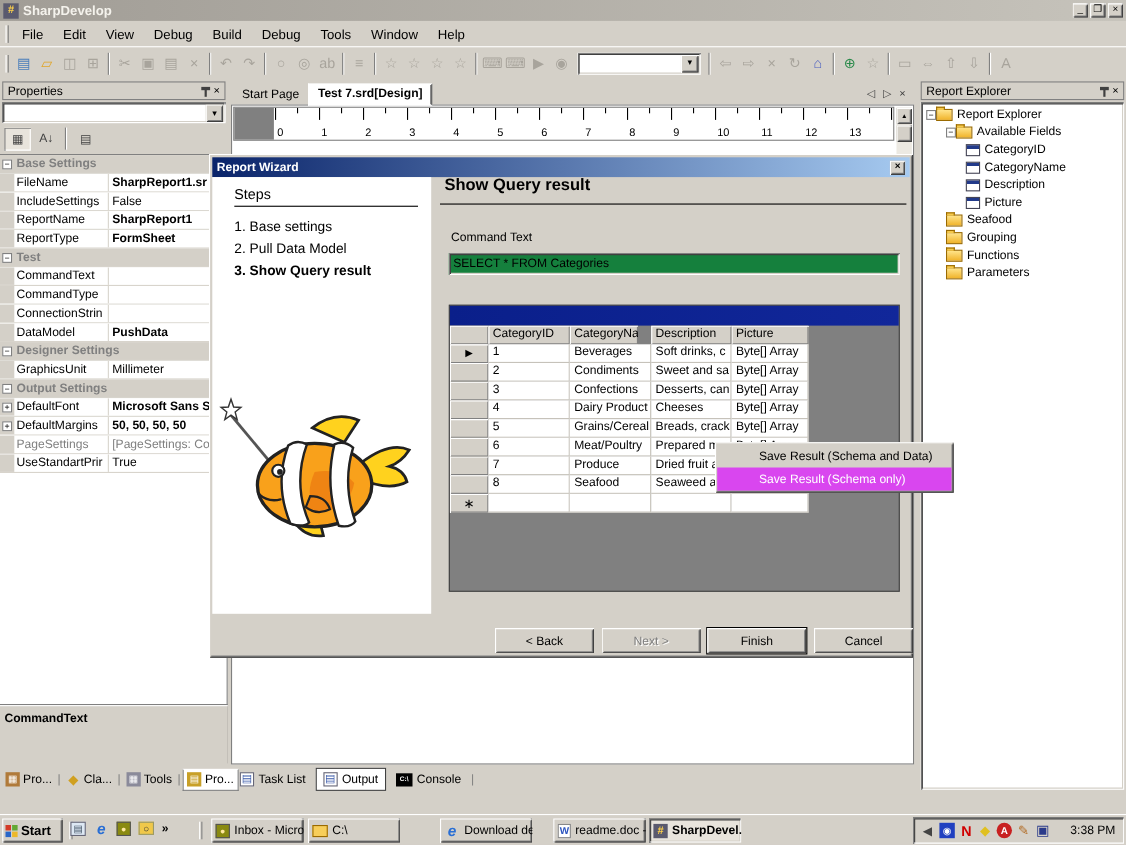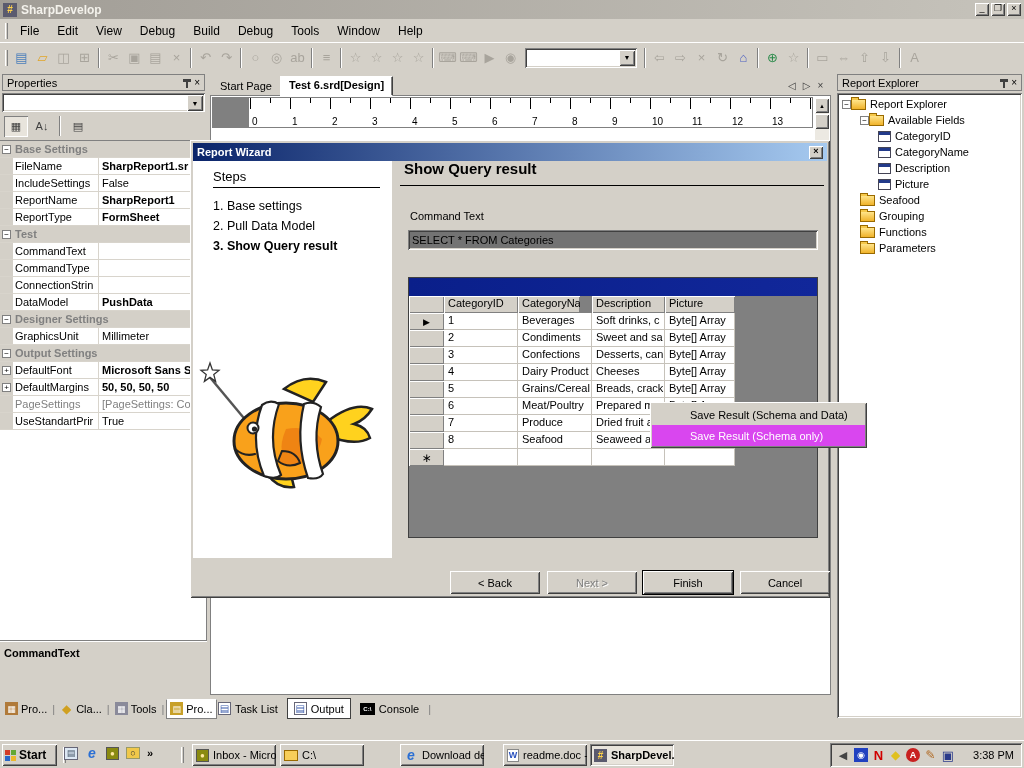"Test 6.srd[Design]" span.dtab { text: 6.srd -> 7.srd }
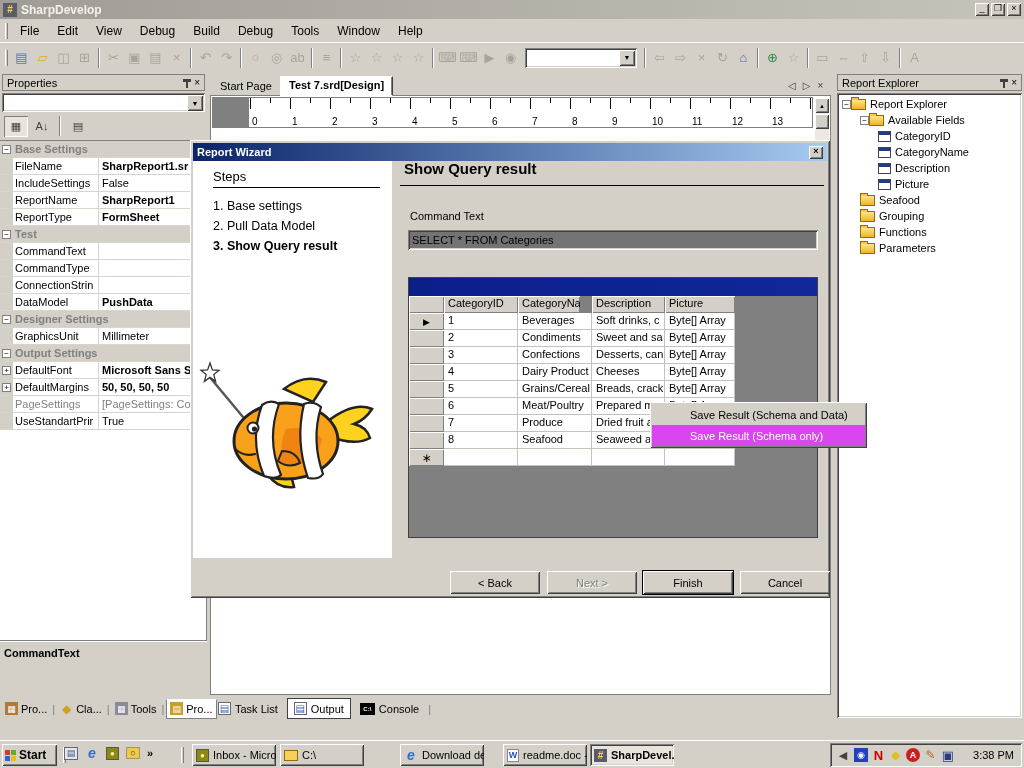"SELECT * FROM Categories" #cmdinput { background: #737373 -> #15803d }
